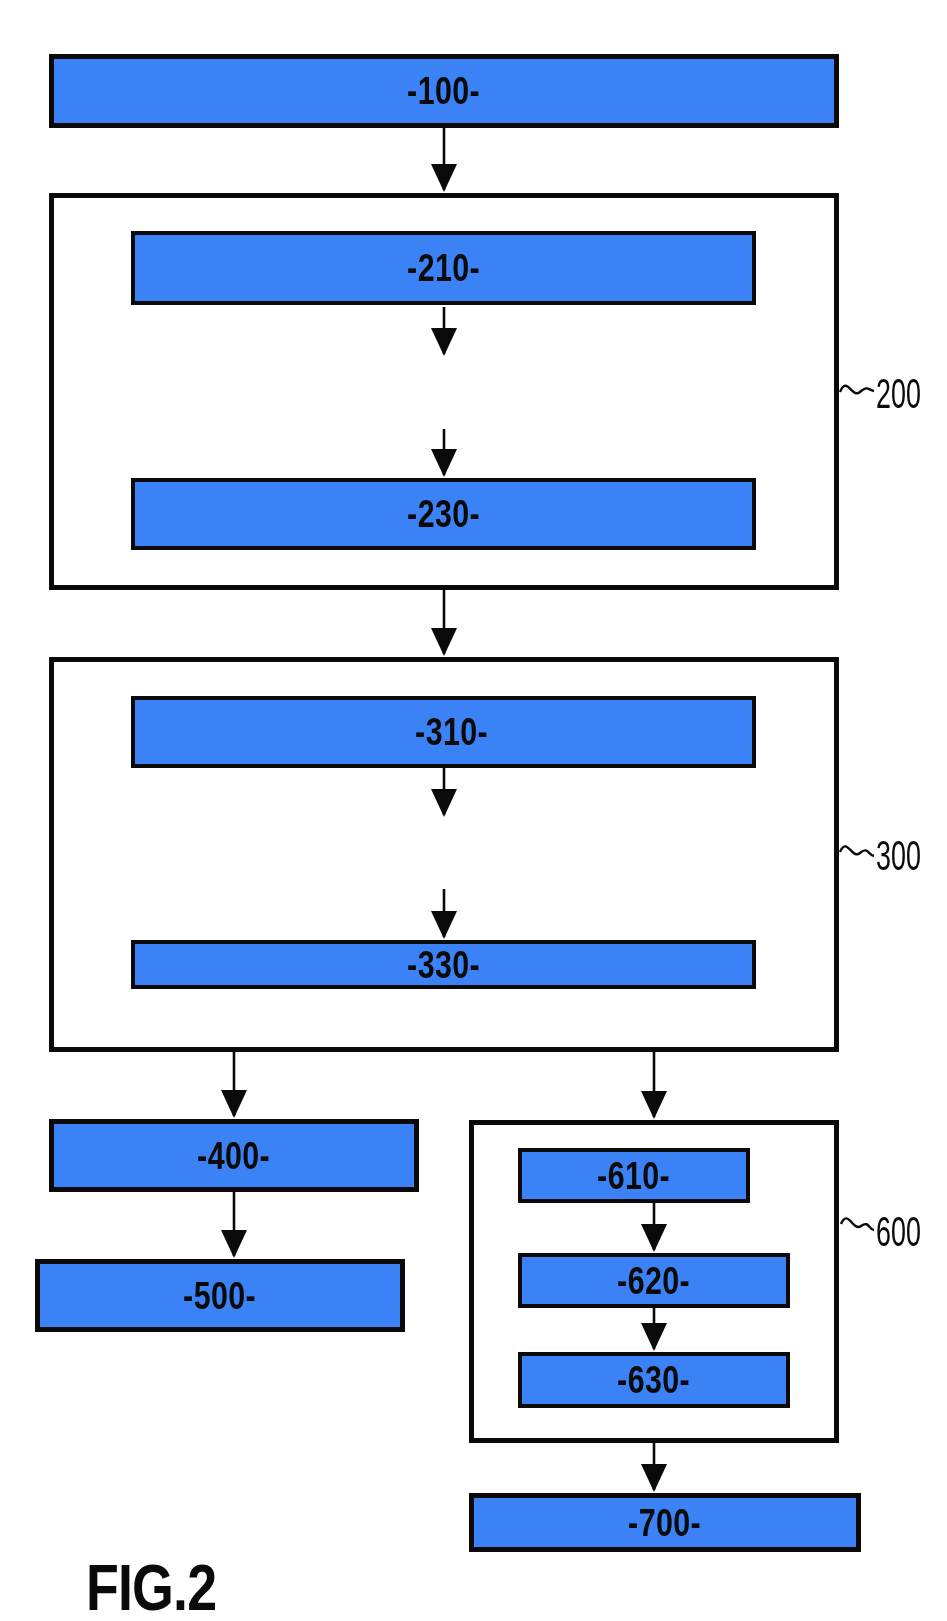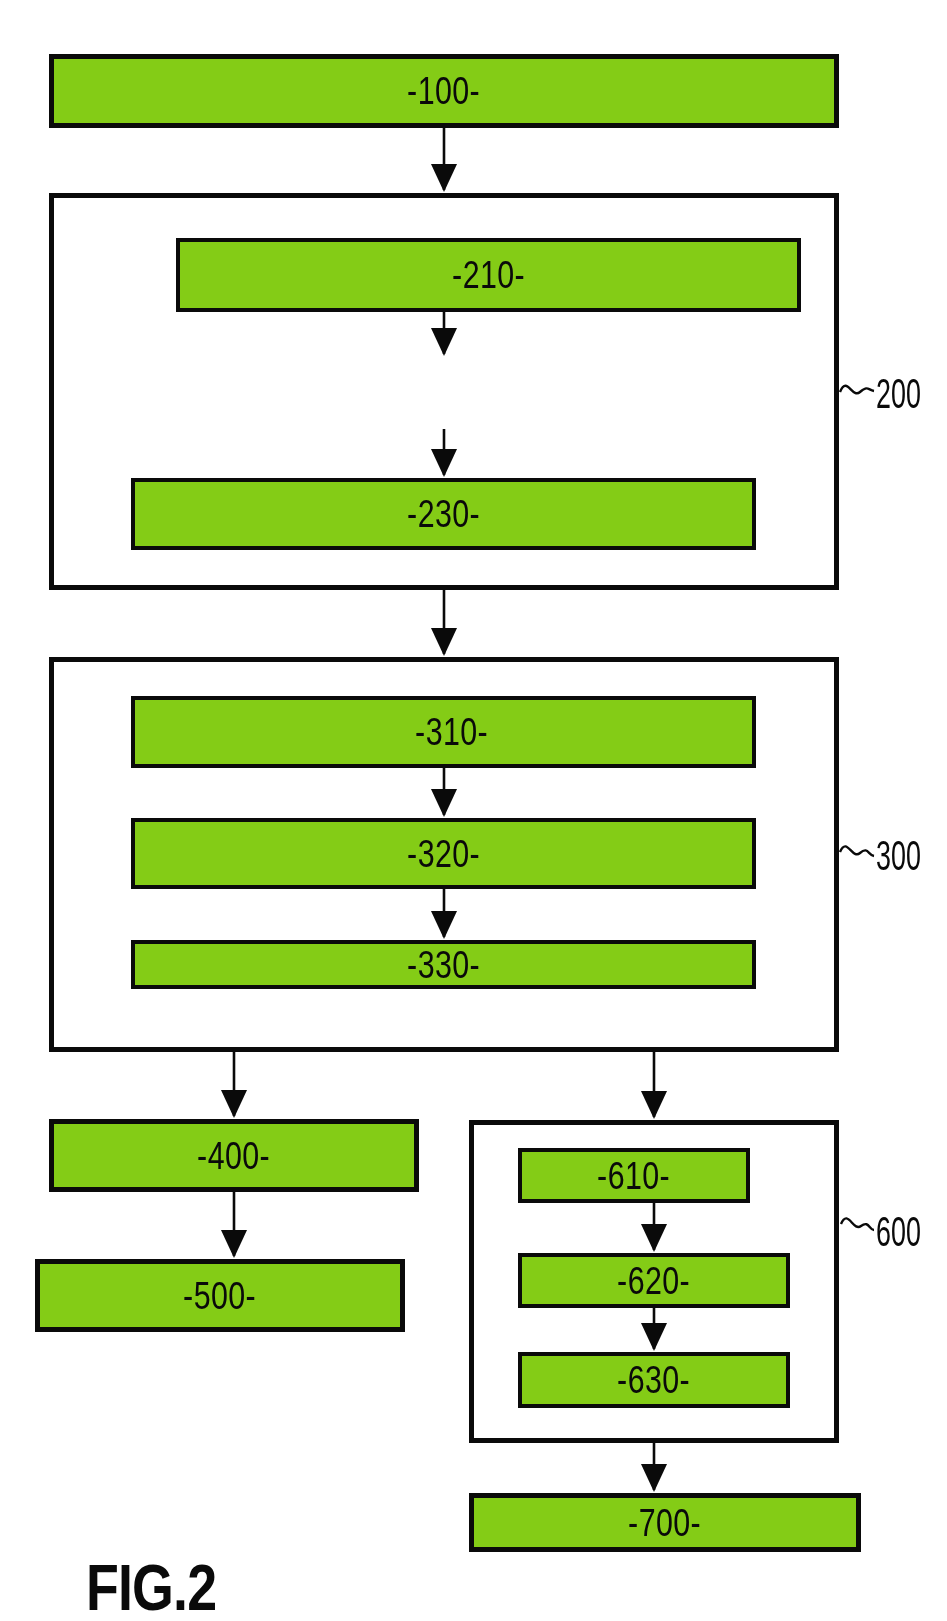"-100-" .box.leaf { background: #84cc16 -> #3b82f6; font-weight: none -> bold }
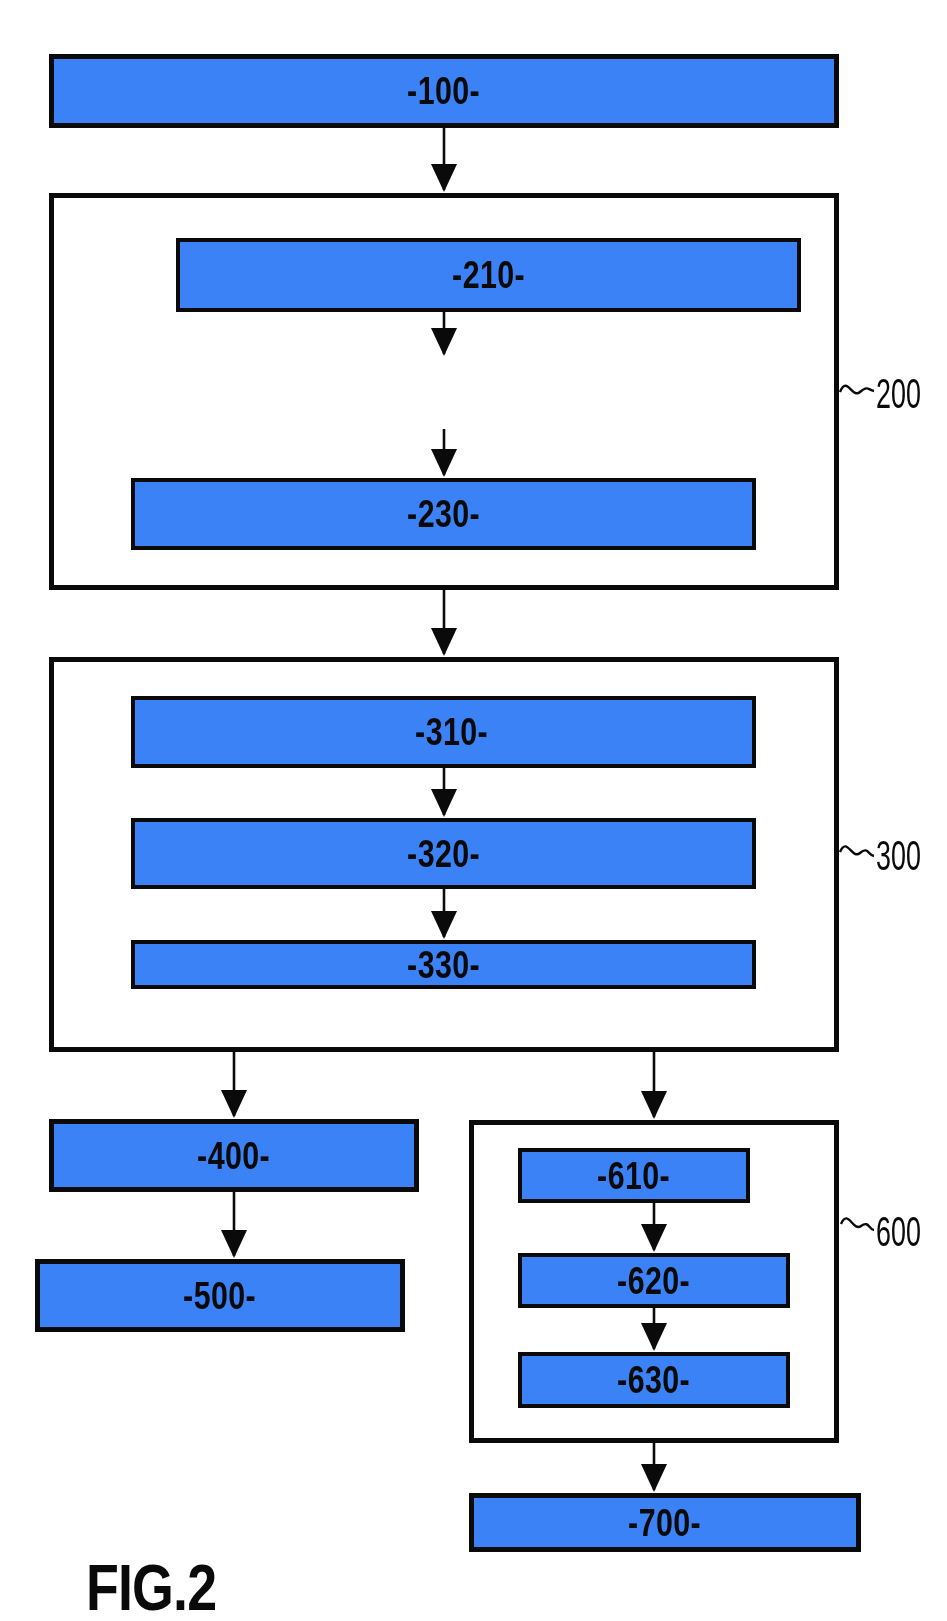"-210-" div.box { margin-left: 45px -> none; top: 238px -> 231px }
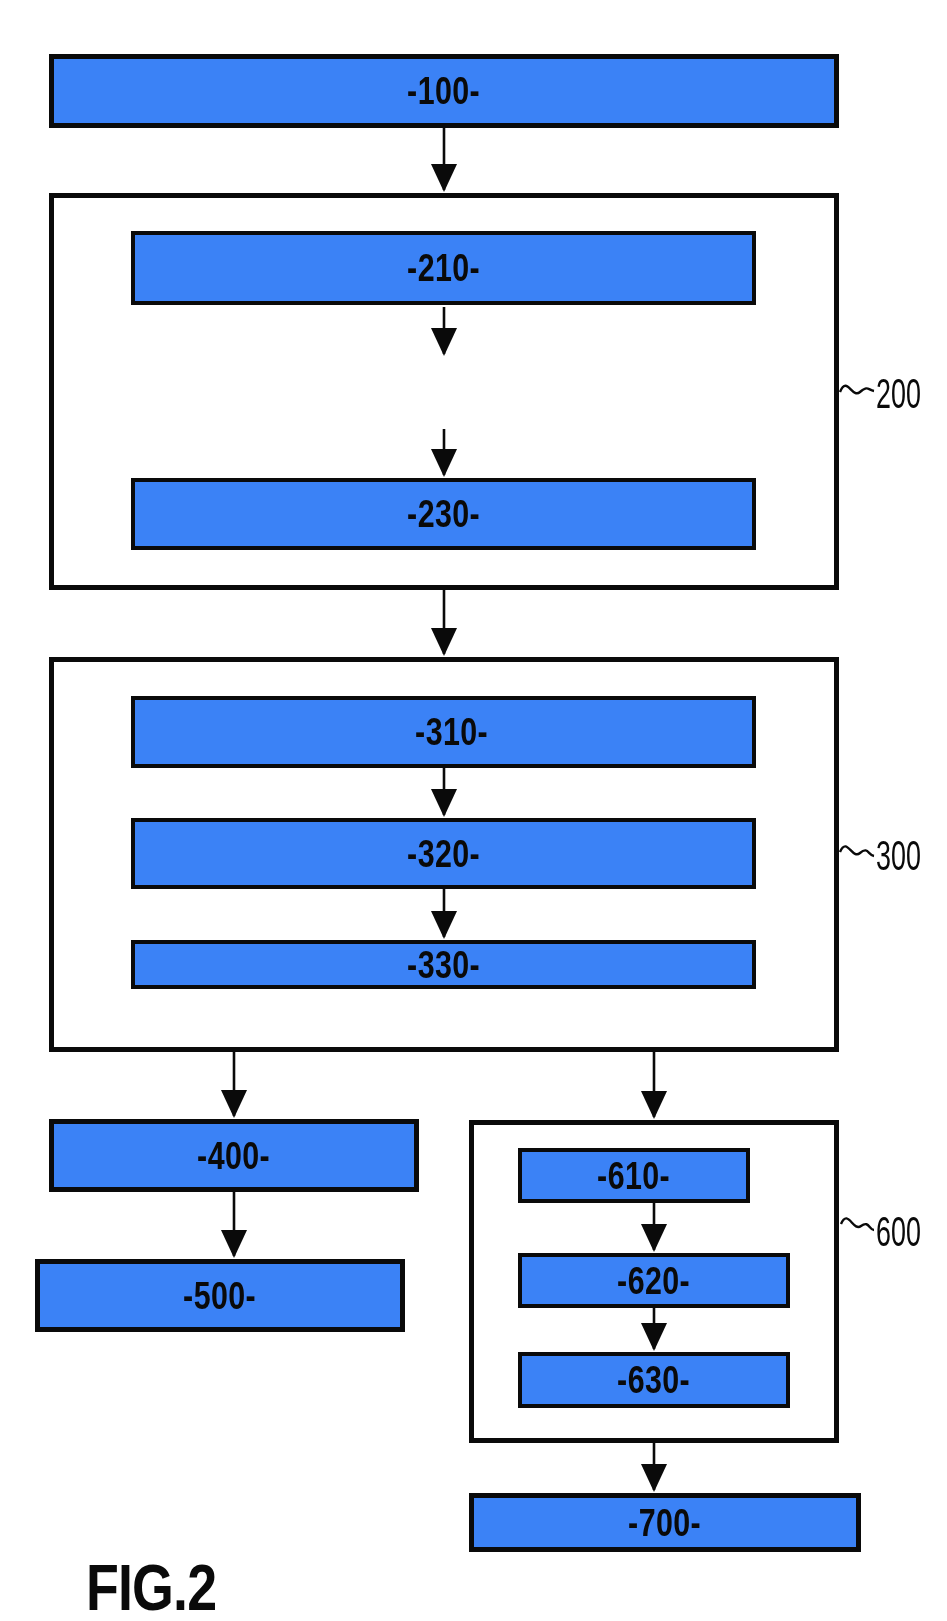"-320-" div.box { html: <div> <span>-320-</span> </div> -> none }
